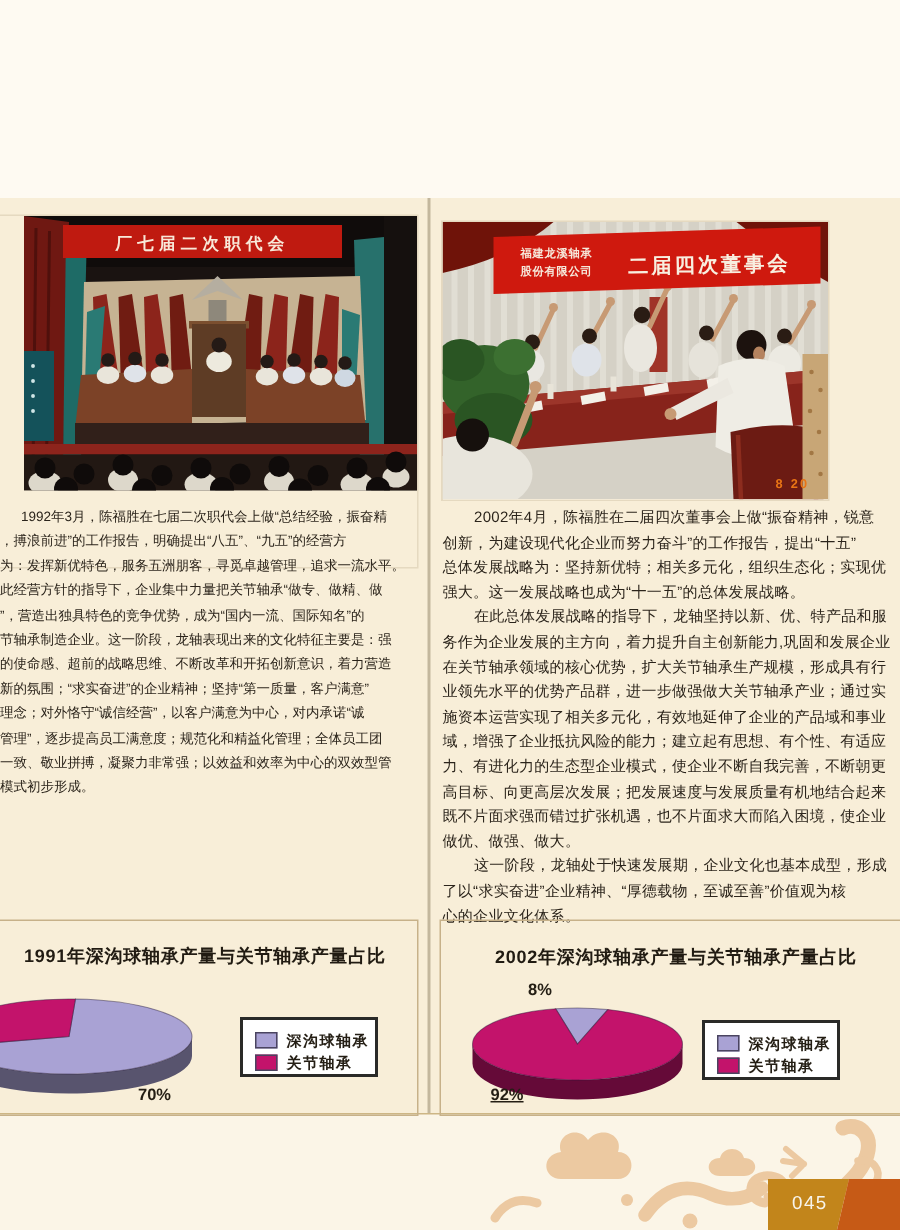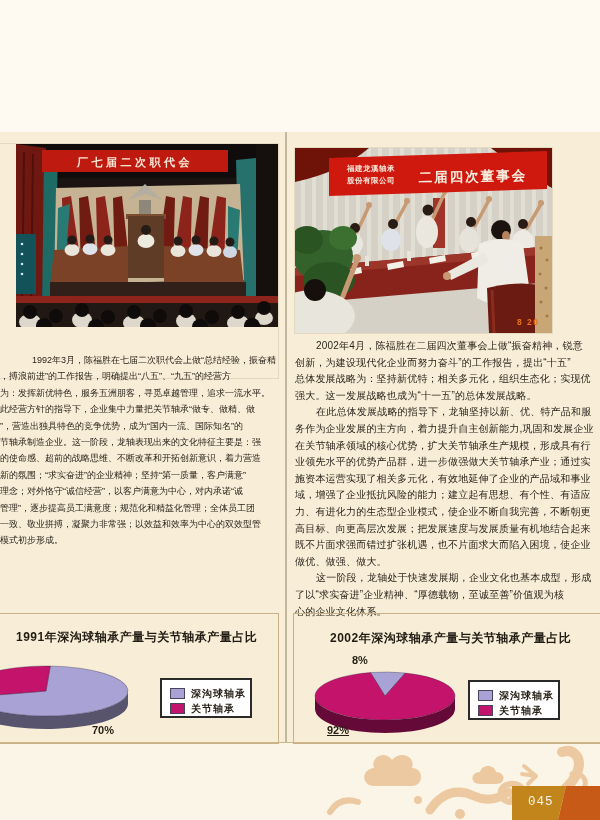"1992年3月，陈福胜在七届二次职代会上做“总结经验，振奋精" .textcol-left .ln.indent { margin-top: 16px -> none; padding-left: 32px -> 14px }
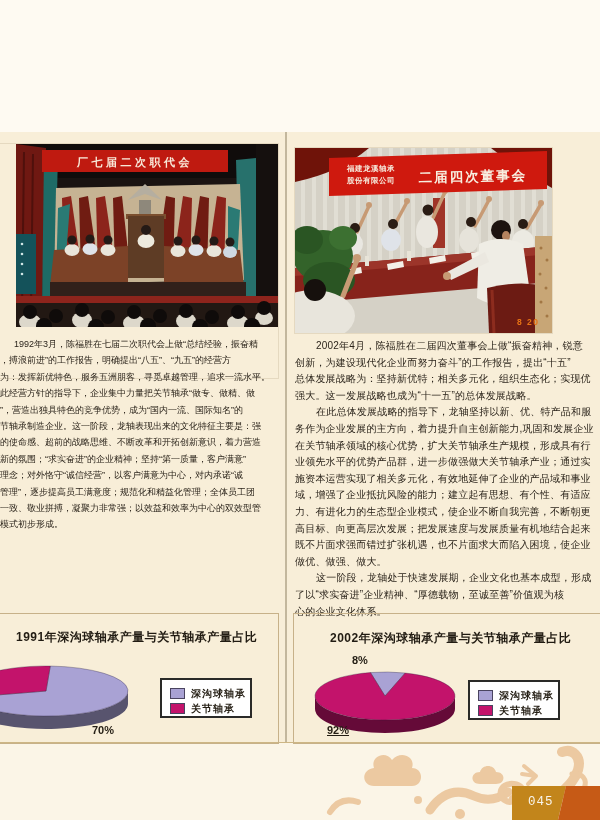"045" .pagenum .num { font-family: Liberation Mono, monospace -> Liberation Sans, sans-serif }
